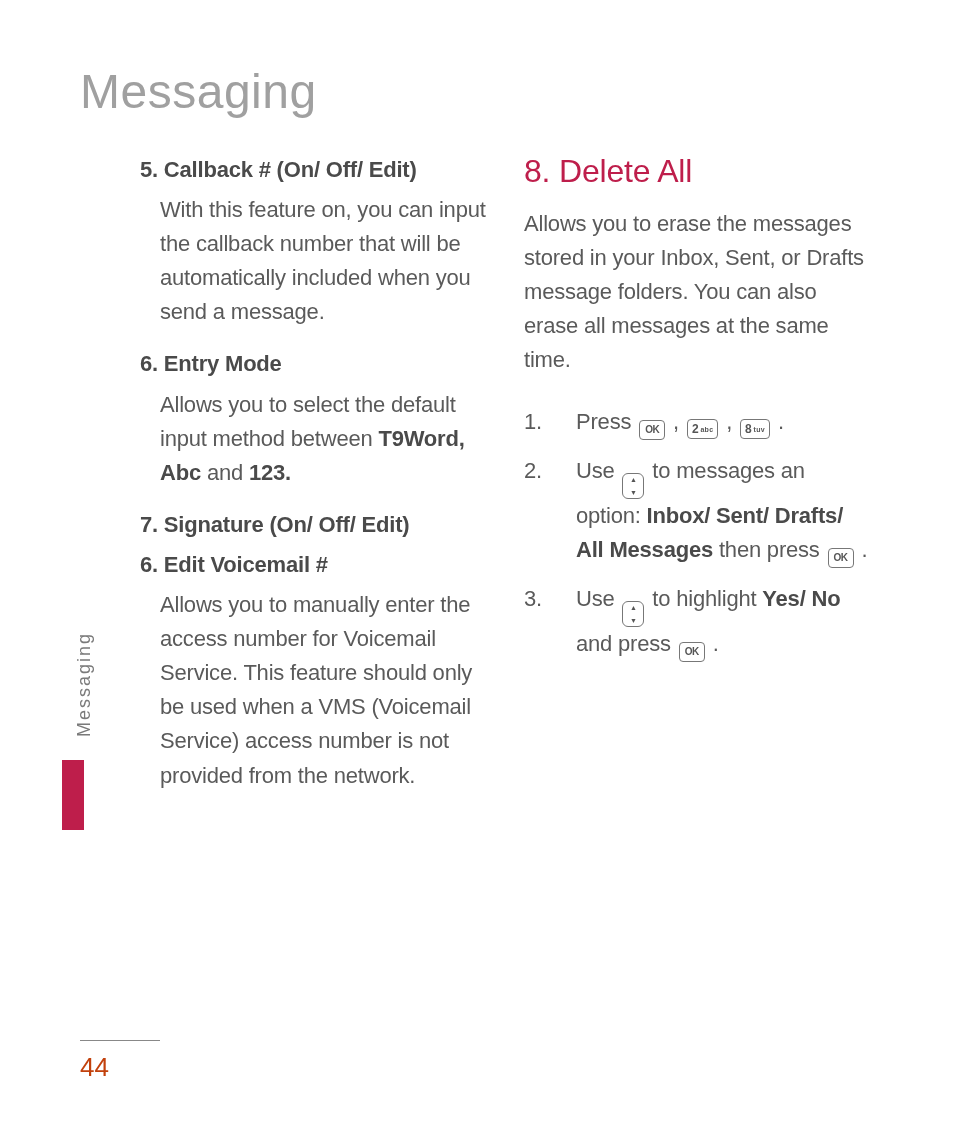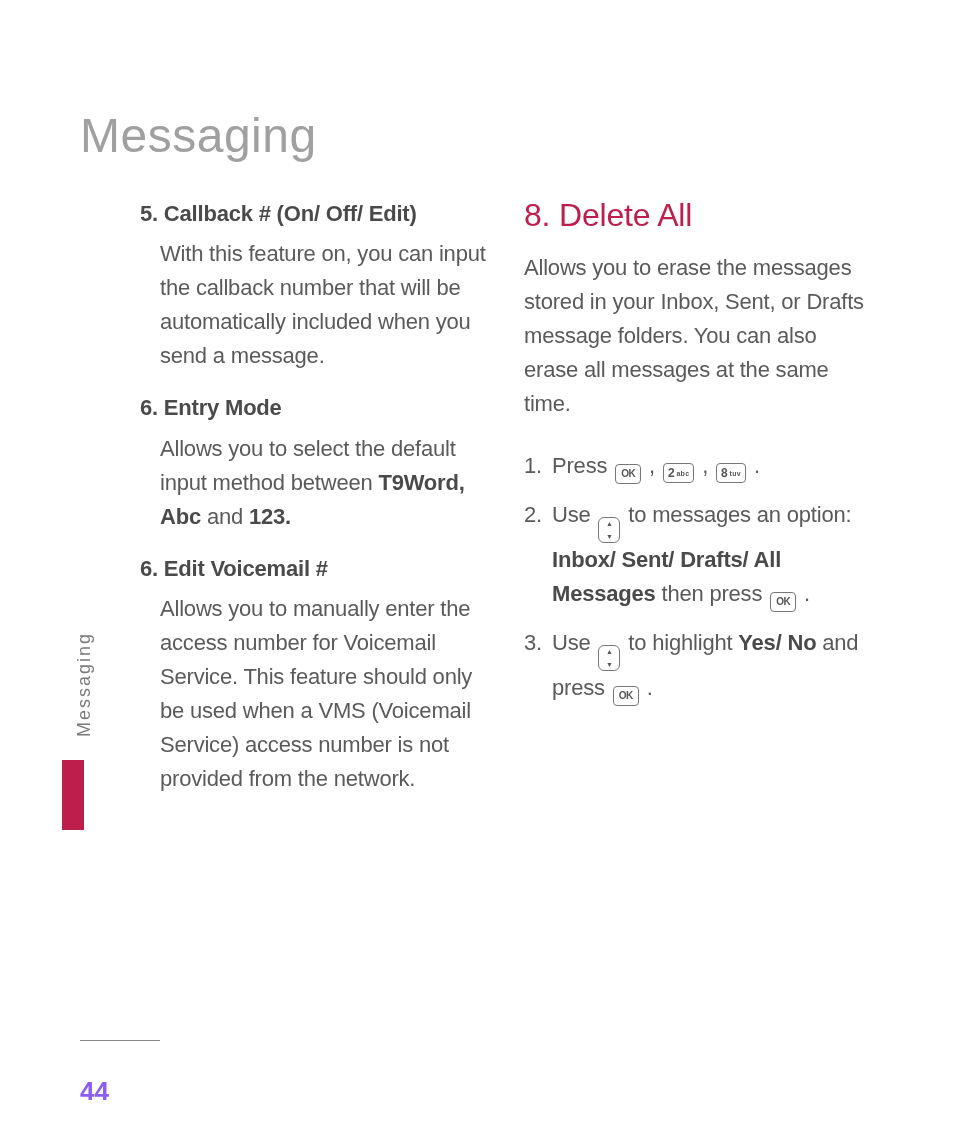"Messaging" .page { padding: 108px 80px 60px 80px -> 64px 80px 60px 80px }
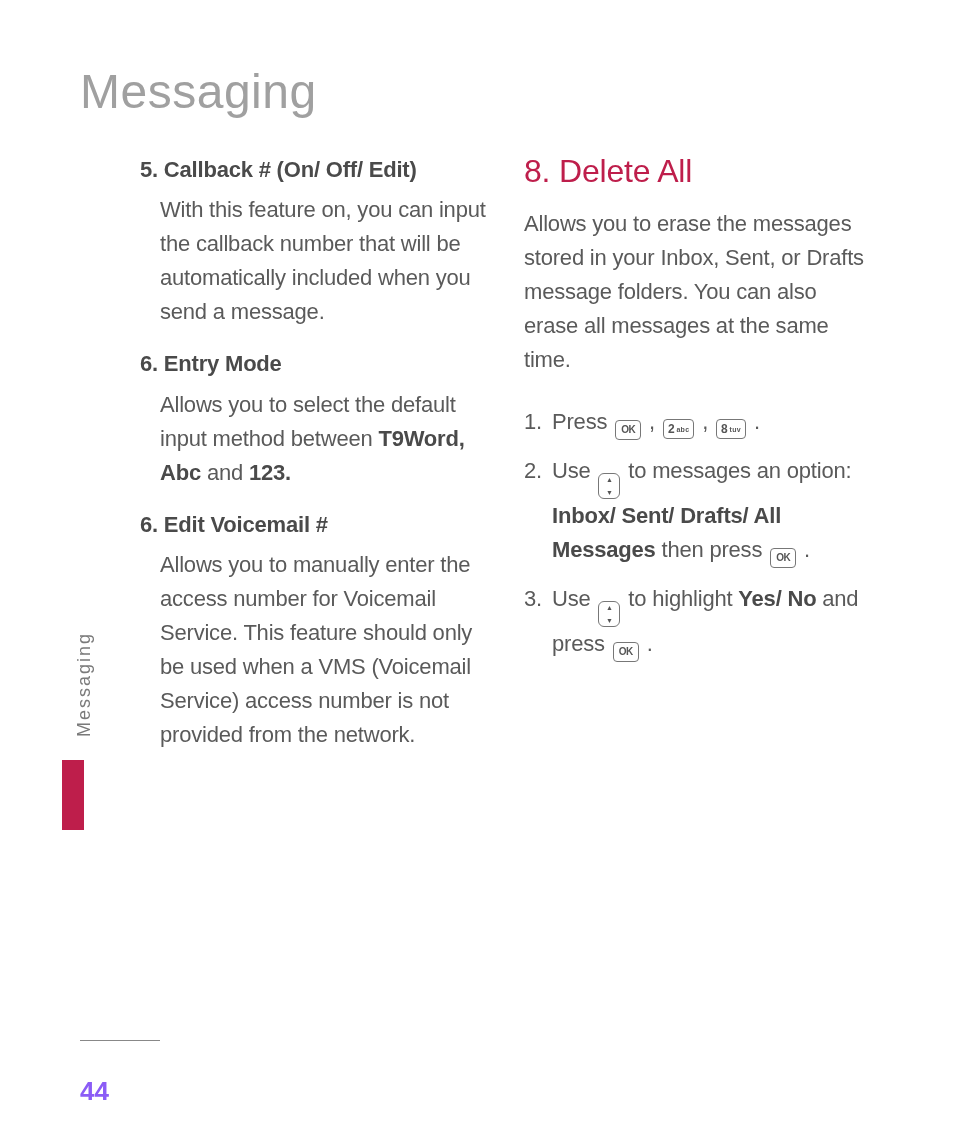"Press , , ." .step-body { margin-left: none -> 24px }
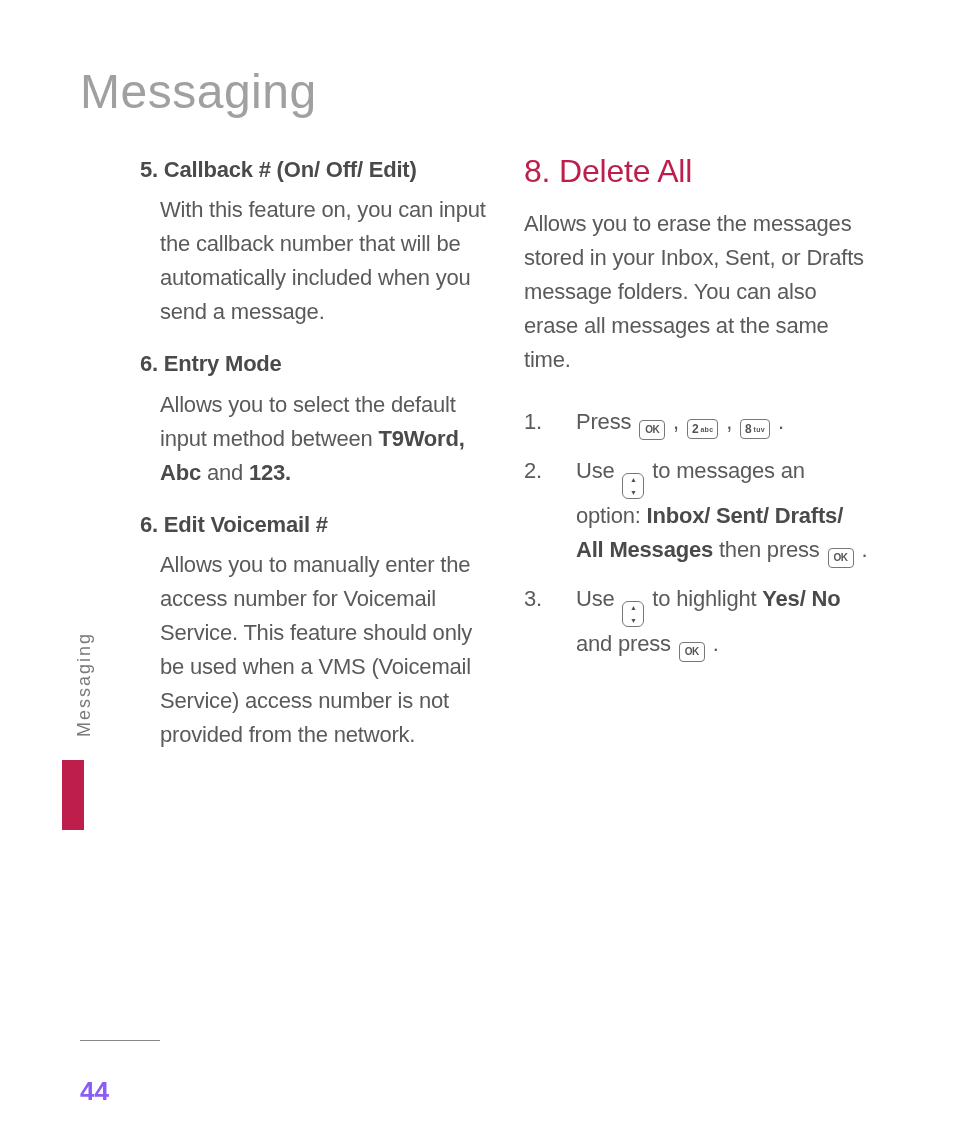"7. Signature (On/ Off/ Edit)" div.item-head { html: none -> <div>7. Signature (On/ Off/ Edit)</div> }
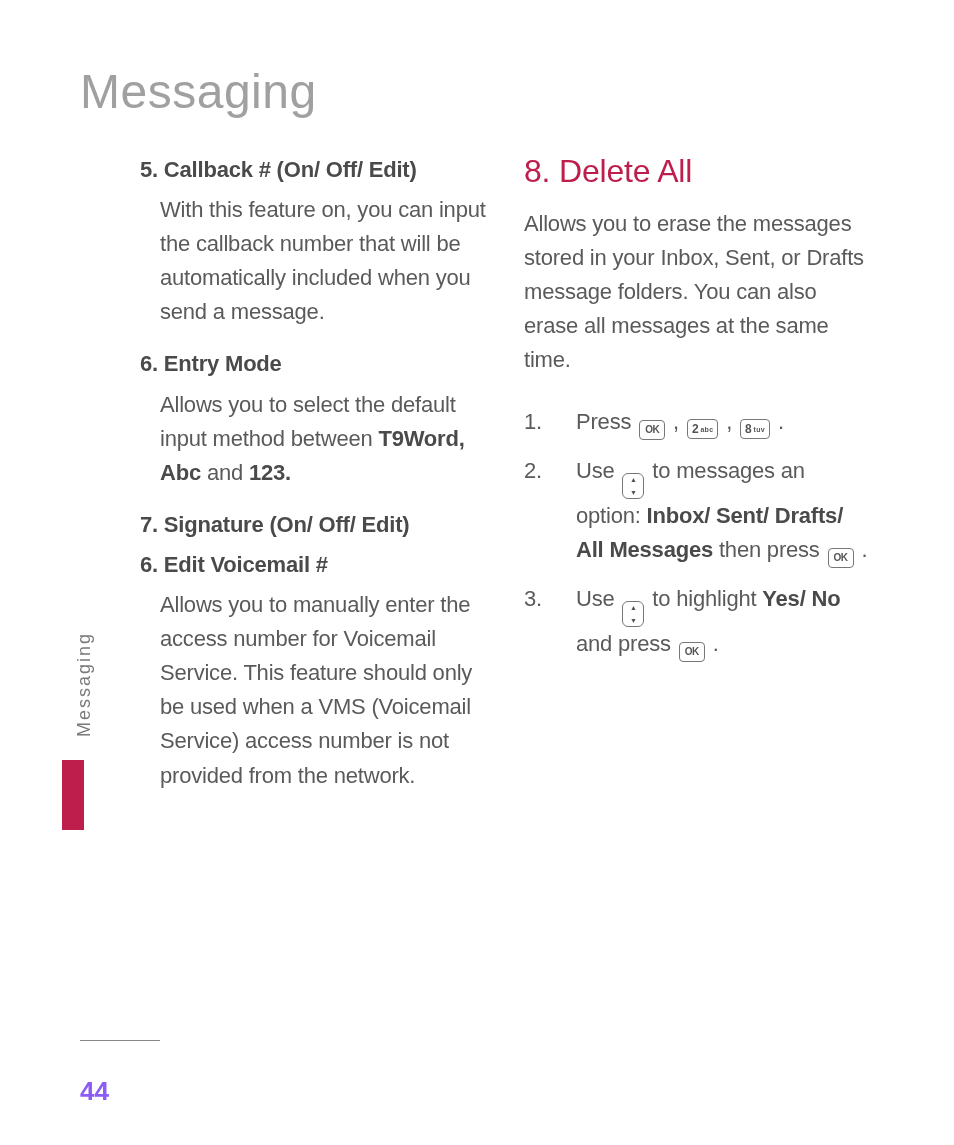"44" .page-number { color: #8b5cf6 -> #c2410c; font-weight: 700 -> 400; top: 1076px -> 1052px }
